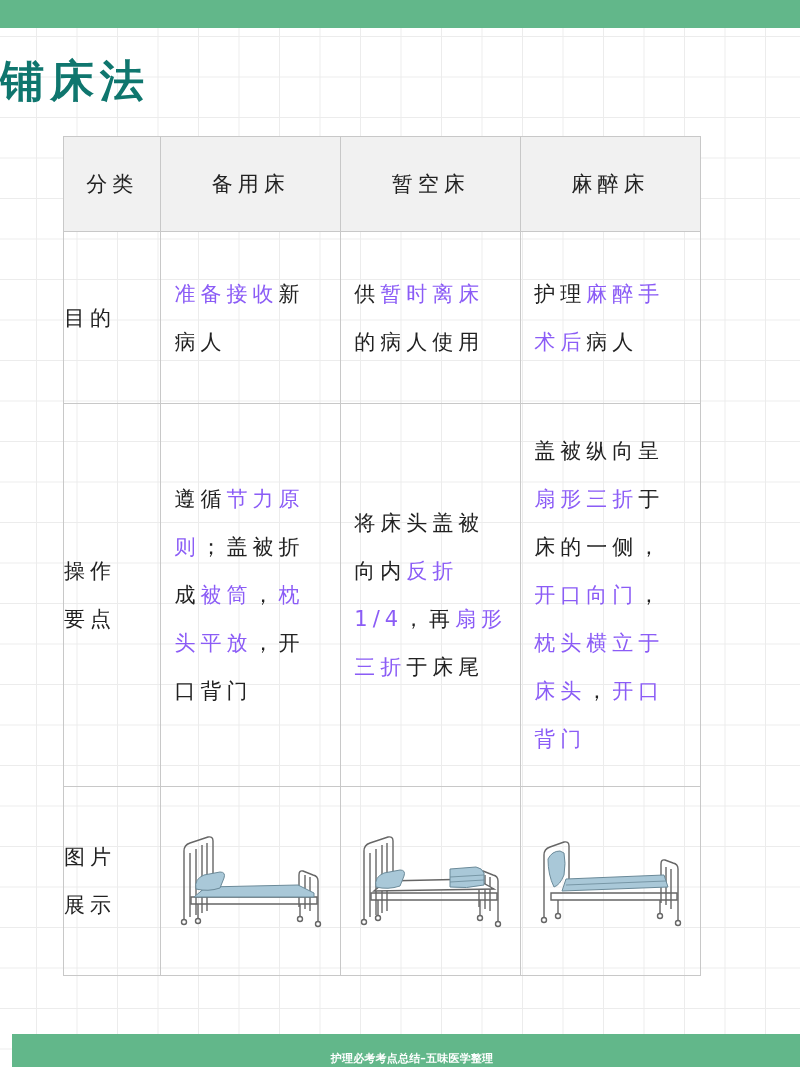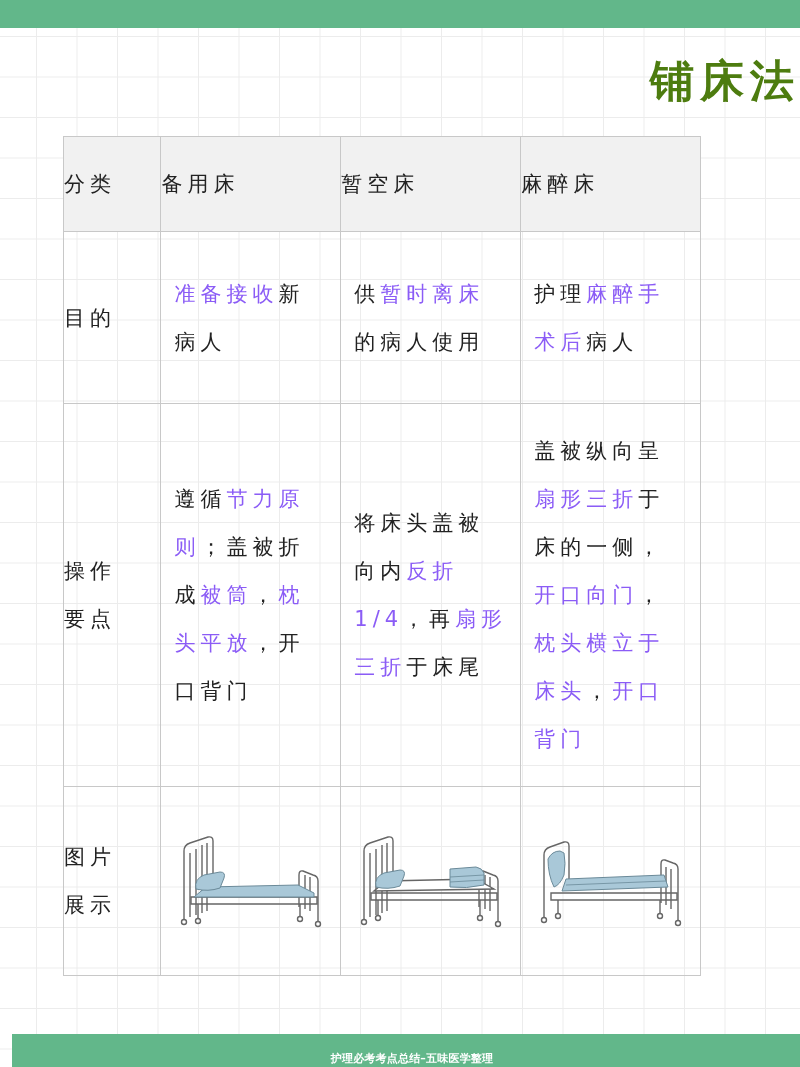"铺床法" .page-title { color: #4d7c0f -> #0f766e; text-align: right -> left }
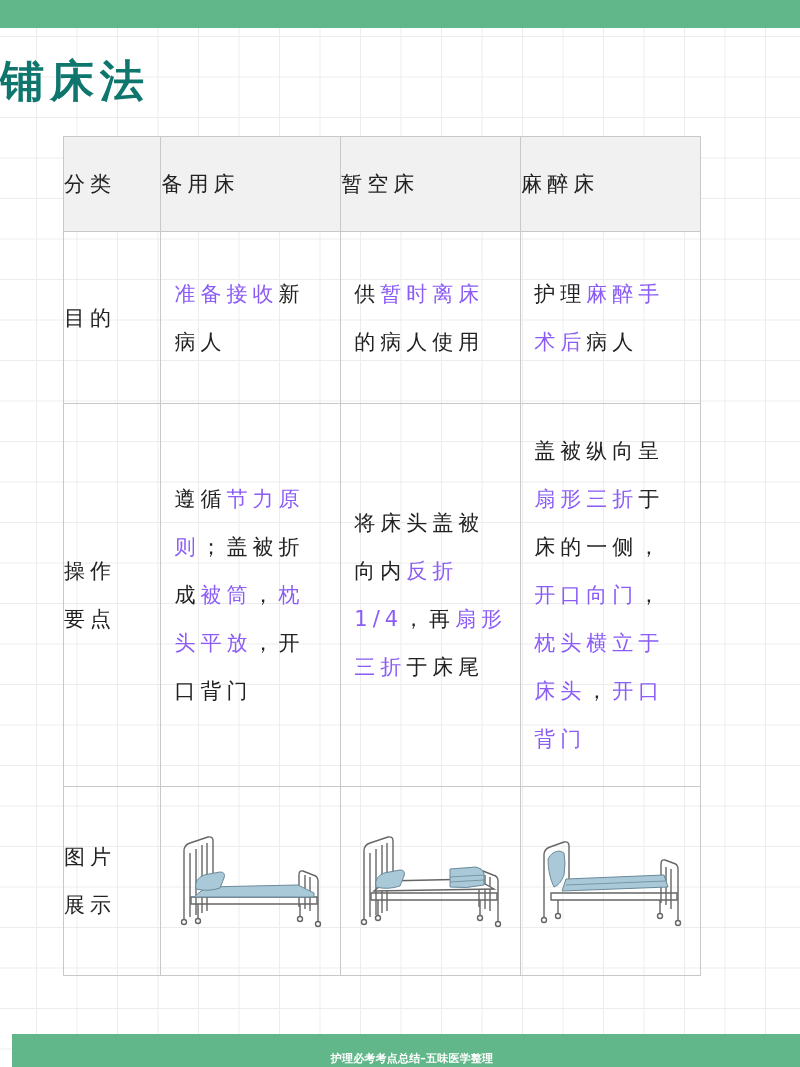"分类" .bed-table thead th { text-align: left -> center }
